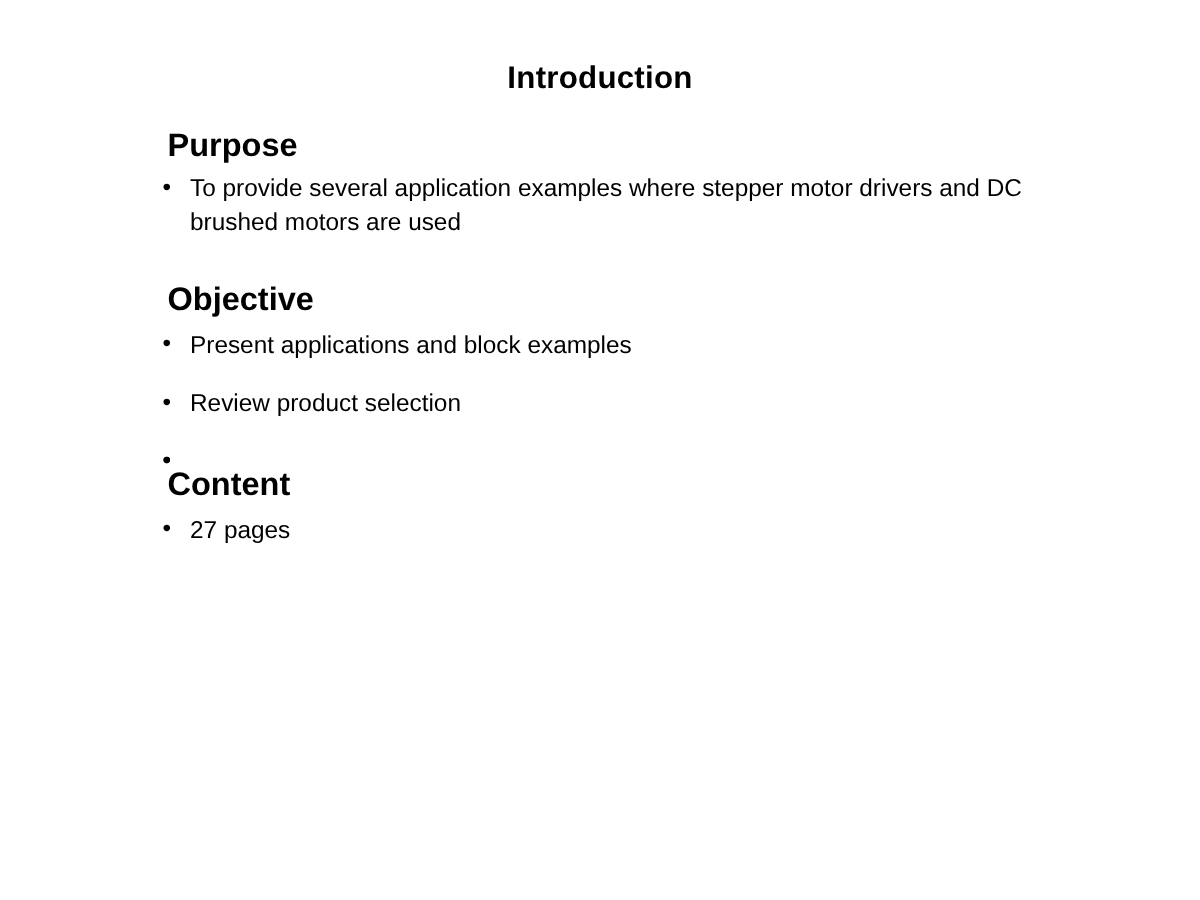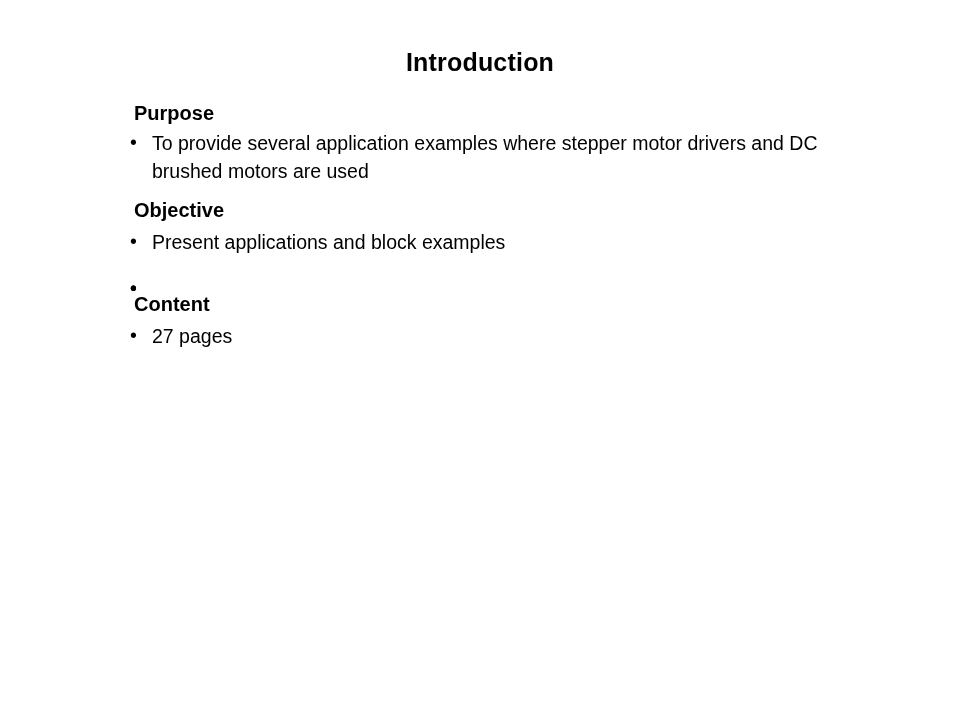"Purpose" .section-head { font-size: 20px -> 26px }
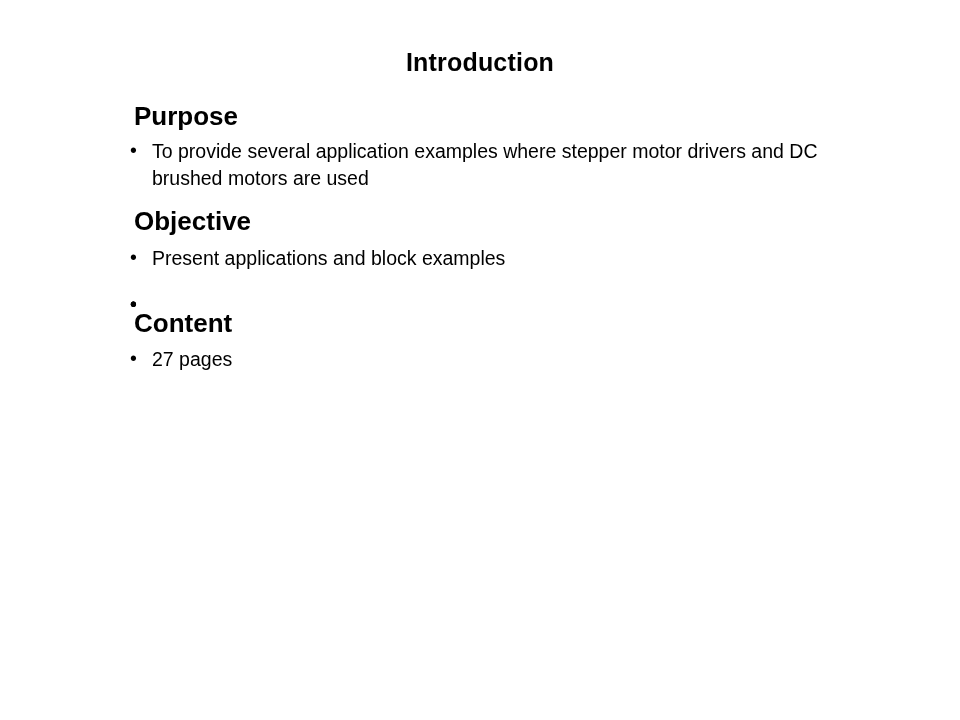"Objective" .section-head.objective { margin-top: 12px -> 30px }
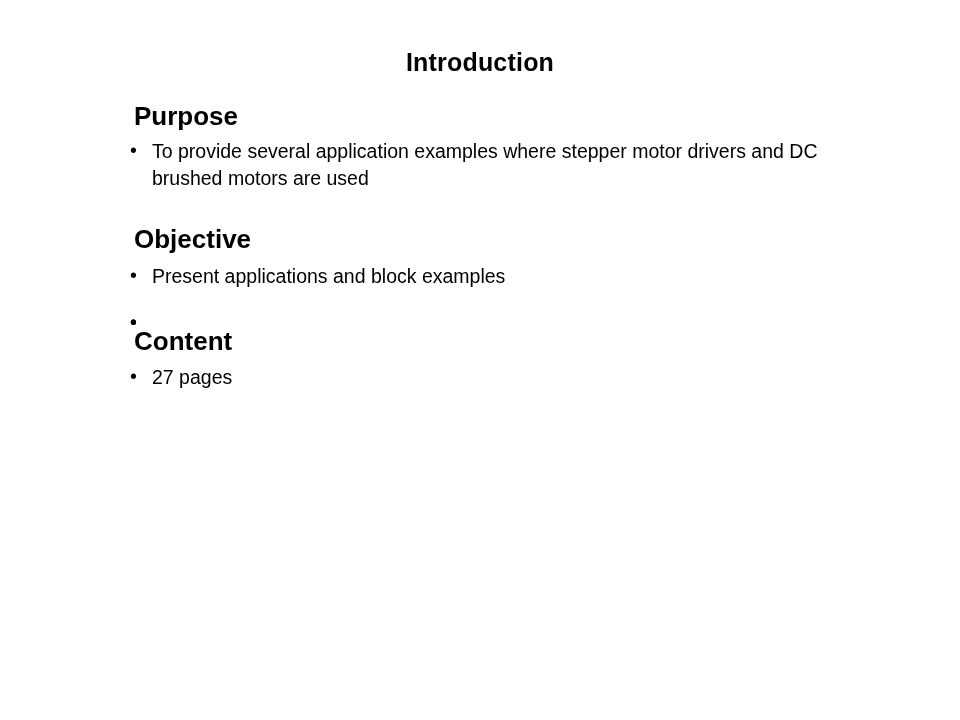"Review product selection" span { html: none -> <span>Review product selection</span> }
